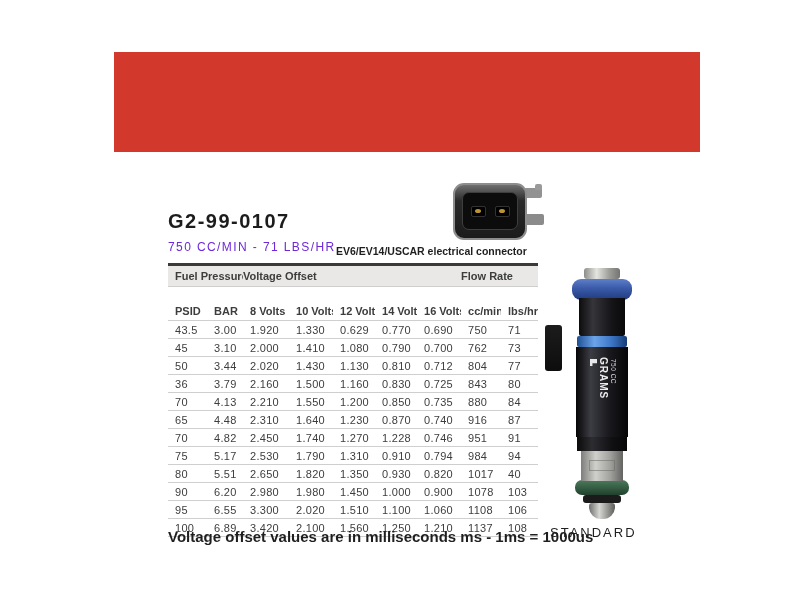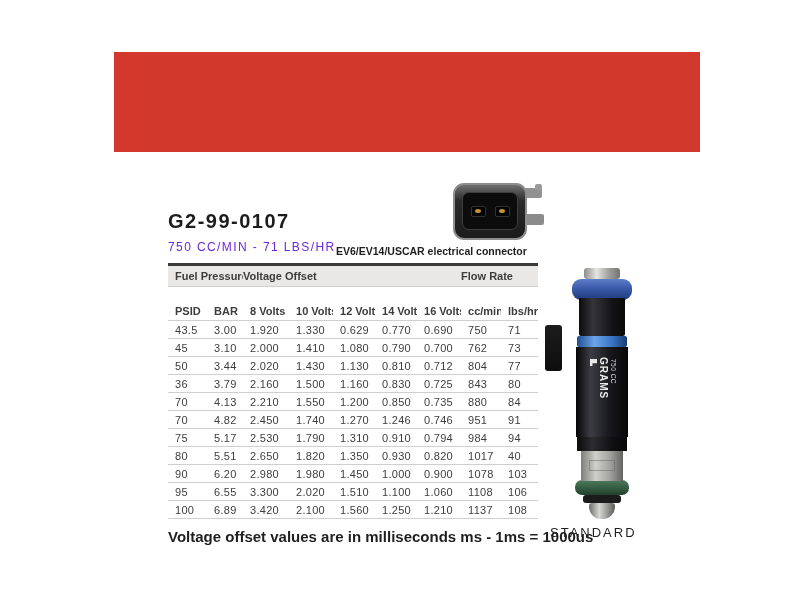"65" tr { html: none -> <tr> <td>65</td> <td>4.48</td> <td>2.310</td> <td>1.640</td> <td>1.230</td> <td>0.870</td> <td>0.740</td> <td>916</td> <td>87</td> </tr> }
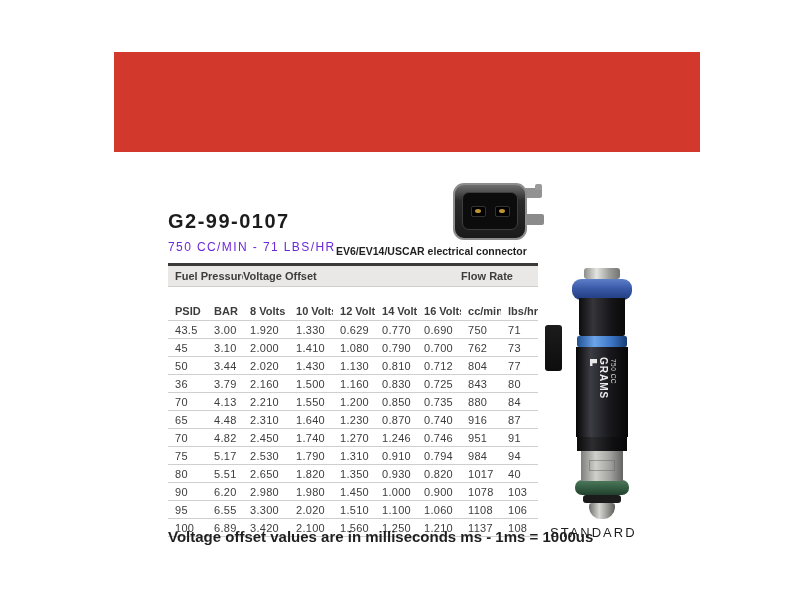"1.246" td { text: 1.246 -> 1.228 }
